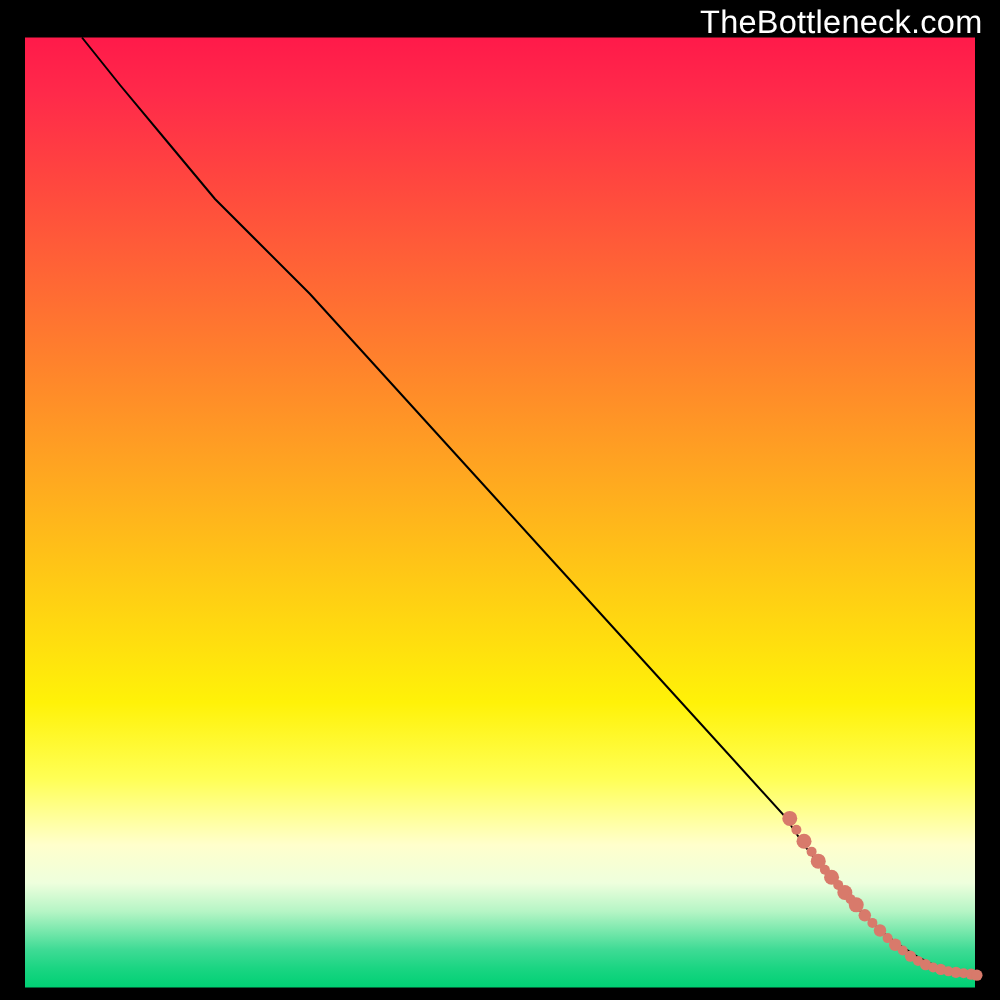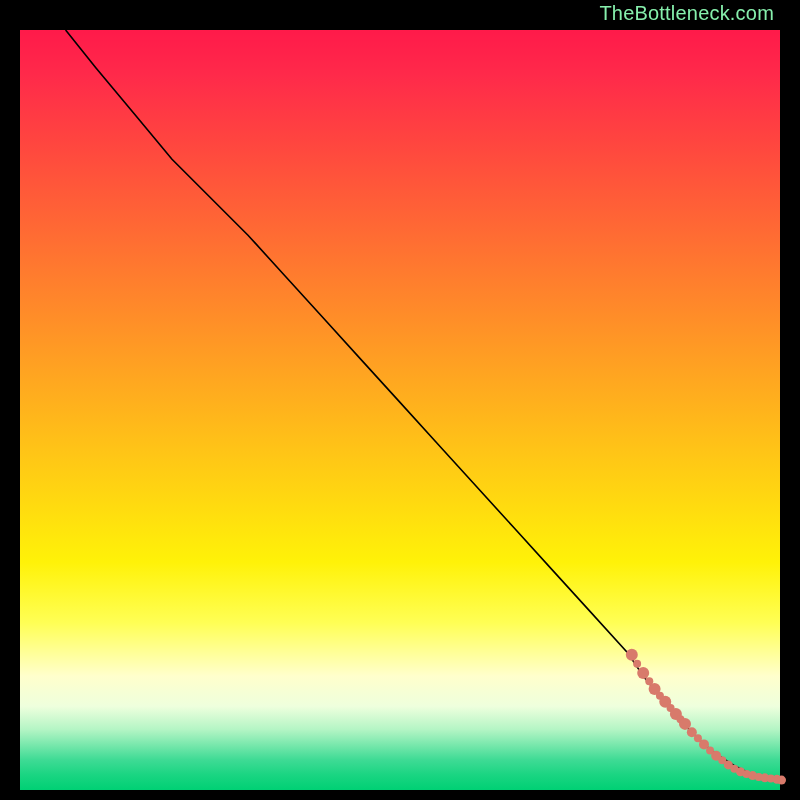"TheBottleneck.com" .watermark { color: #86efac -> #ffffff; font-size: 20px -> 26px; right: 26px -> 14px }
